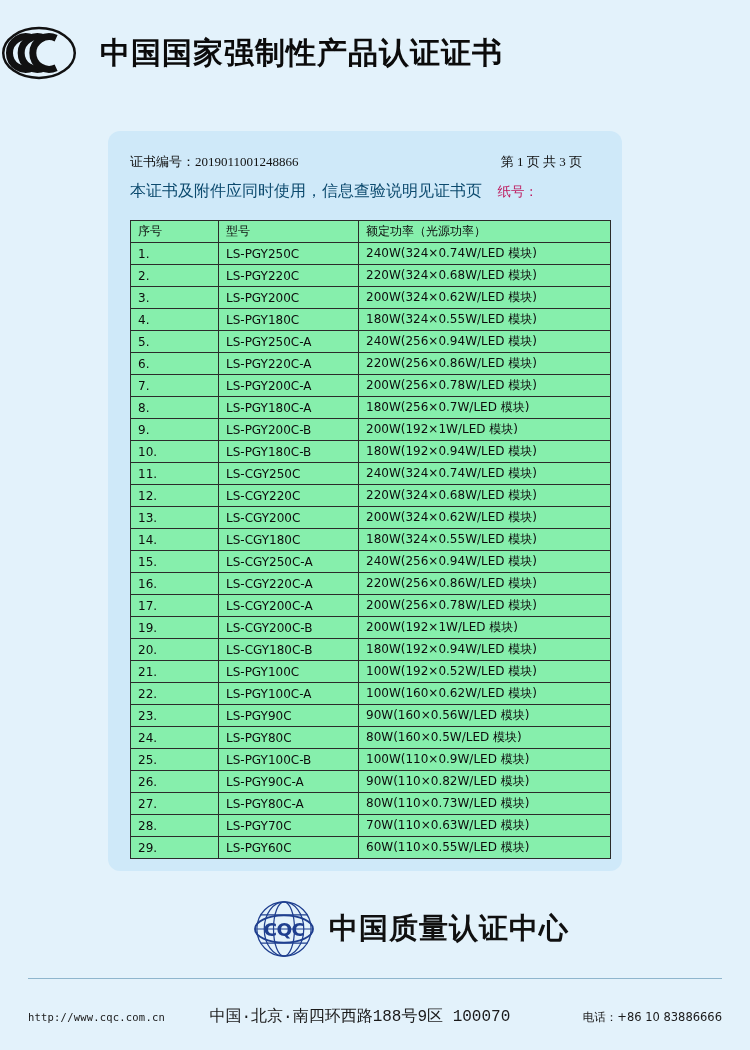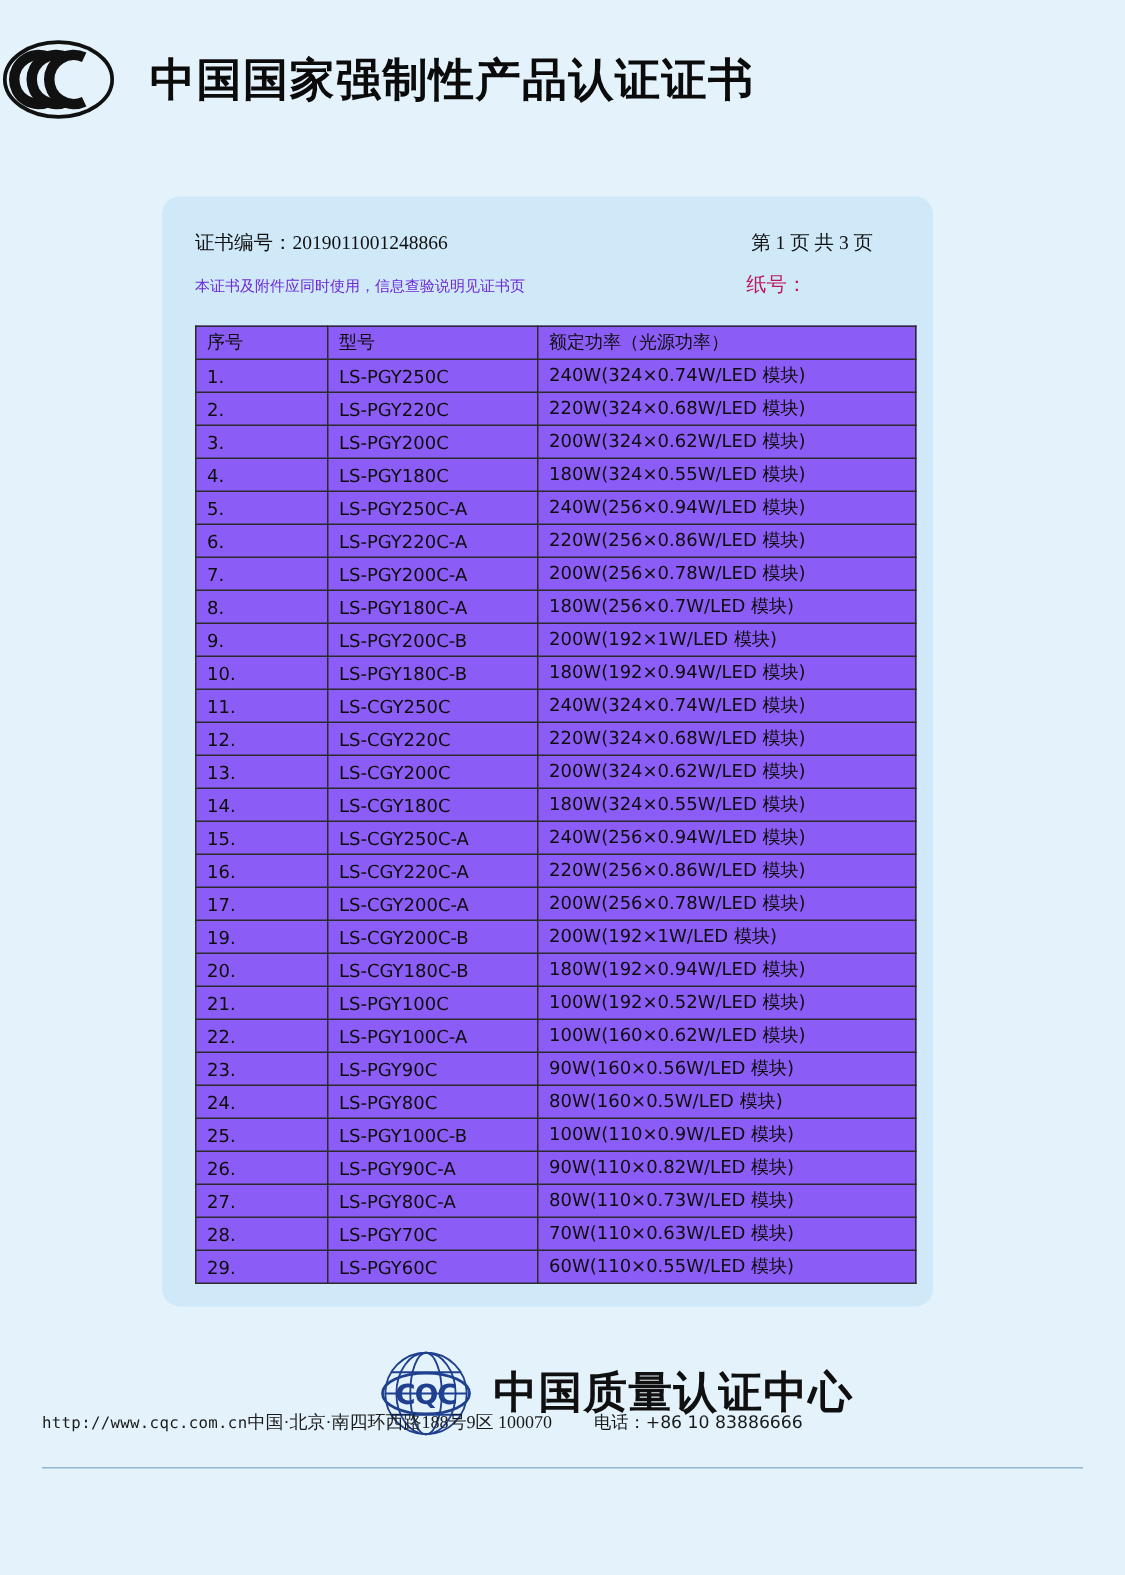"本证书及附件应同时使用，信息查验说明见证书页" .notice { color: #6d28d9 -> #0c4a6e; font-size: 10px -> 16px }
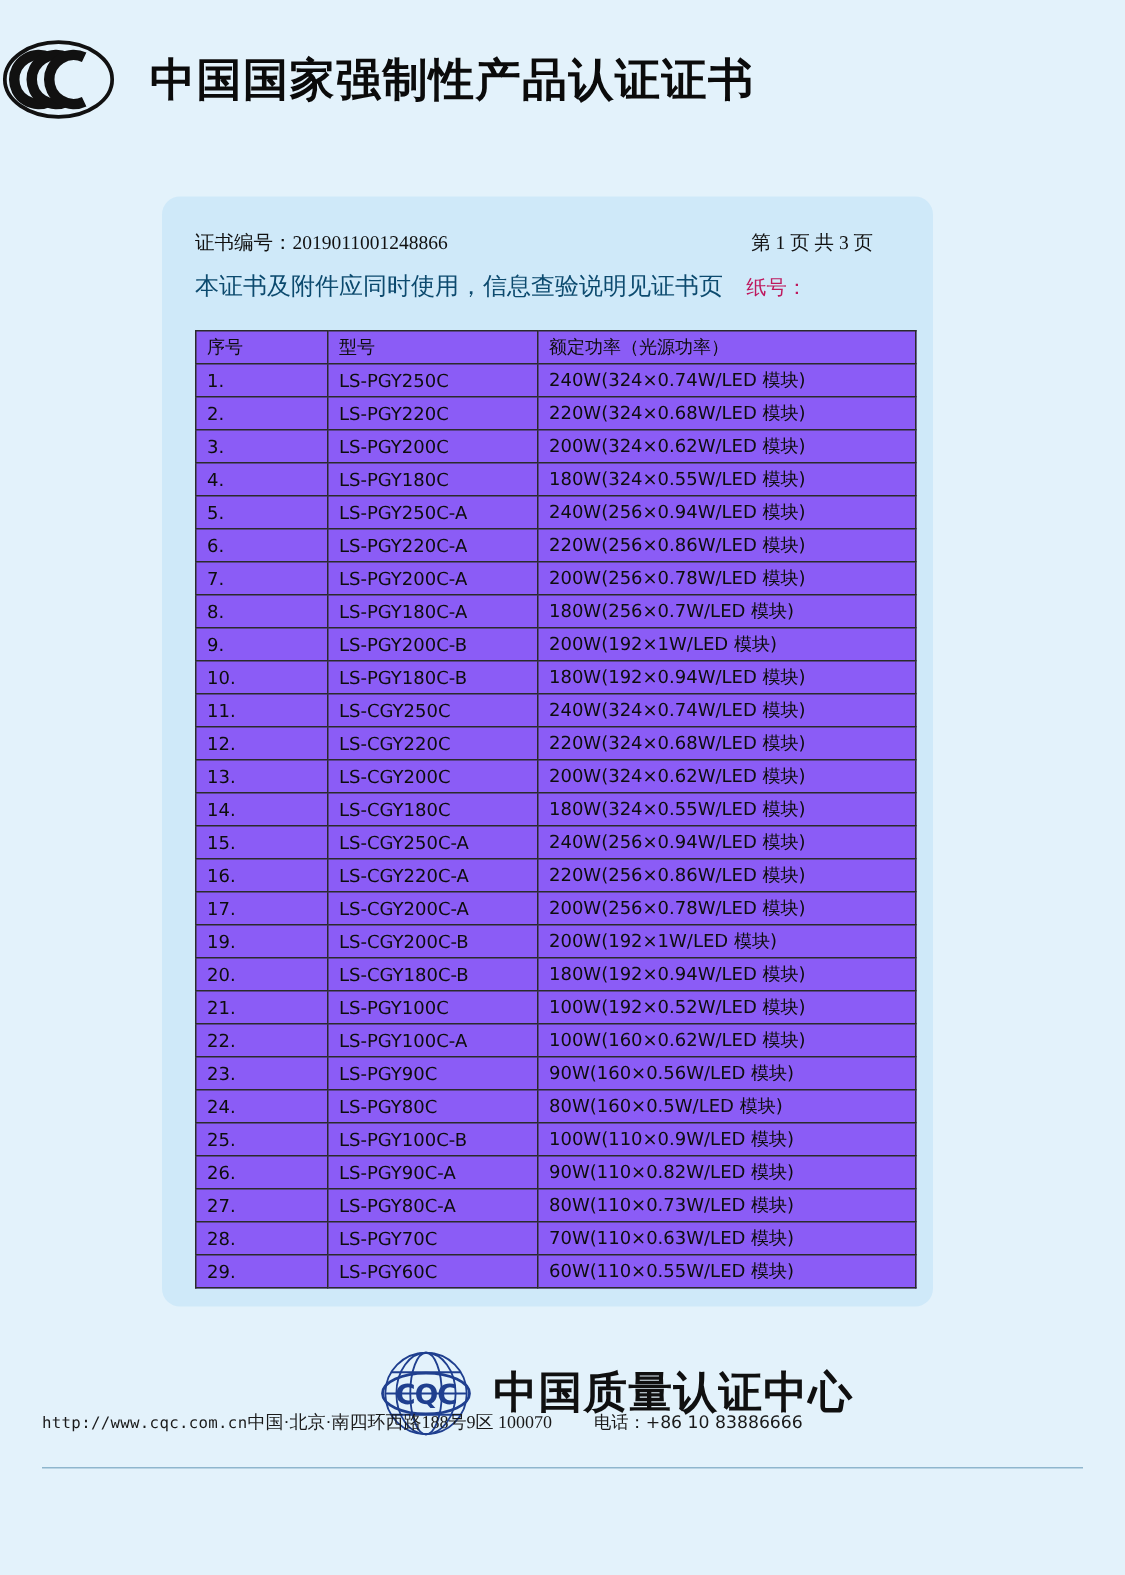"序号" table.models { background: #8b5cf6 -> #86efac }
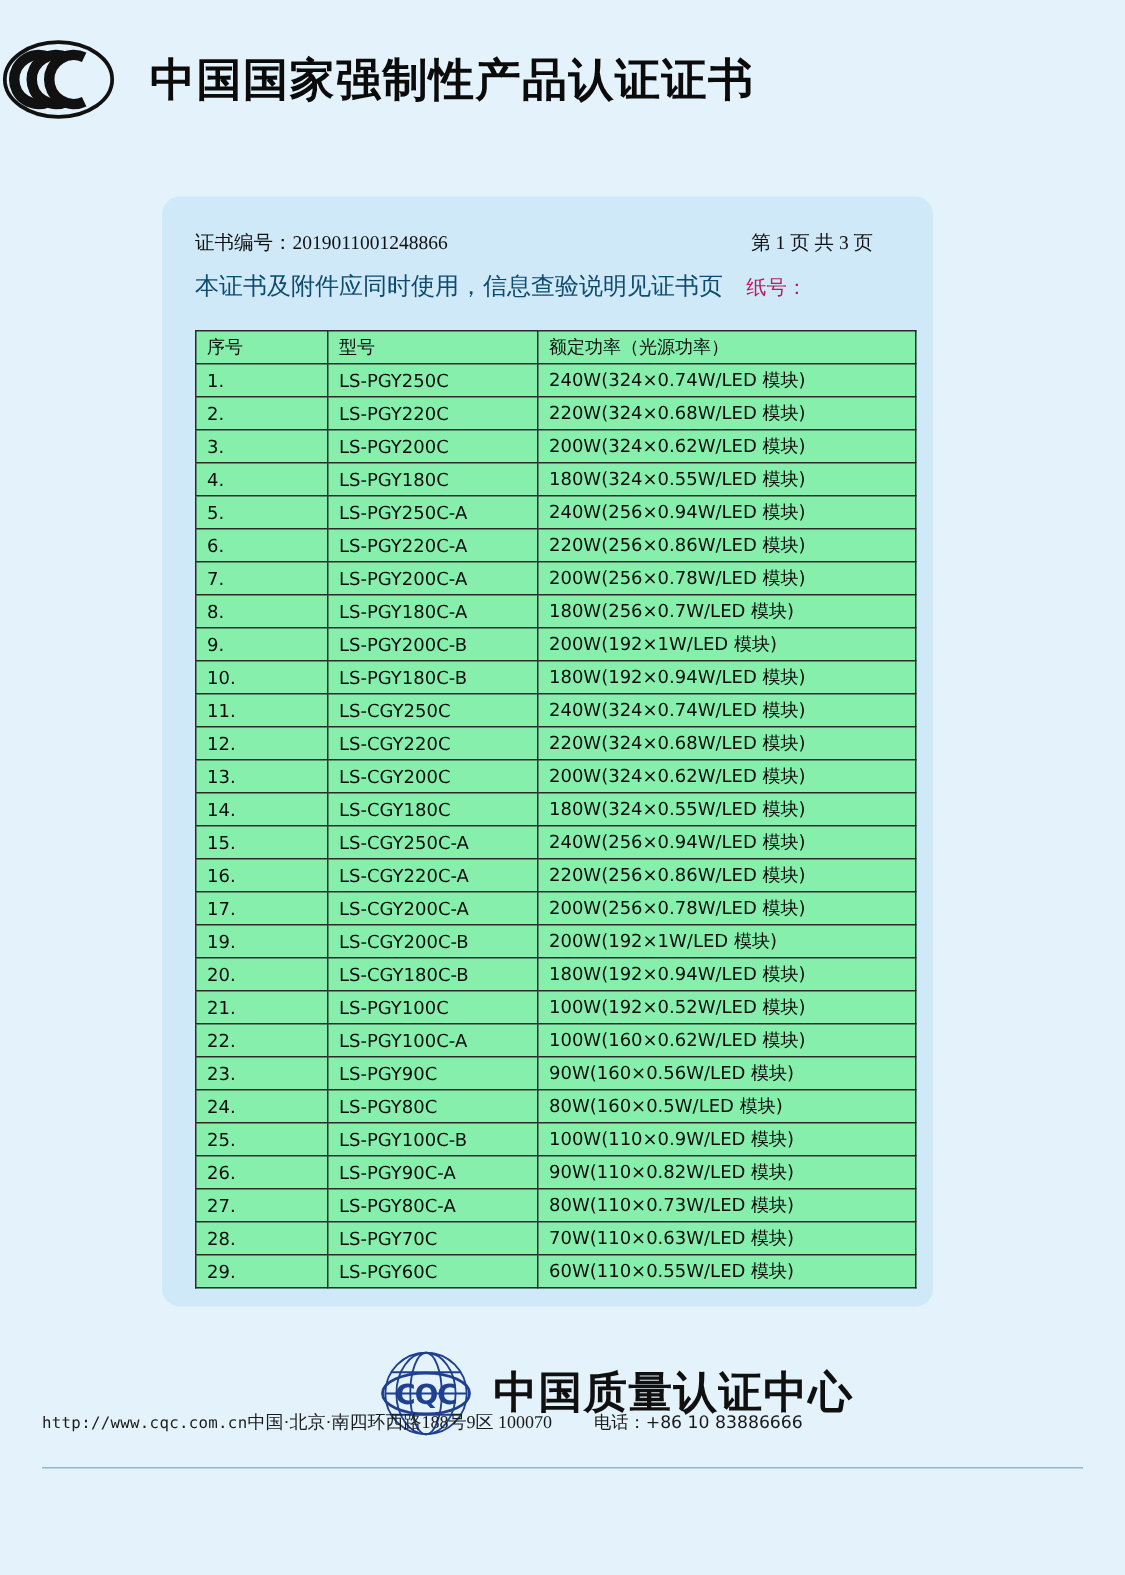"http://www.cqc.com.cn" .footer-bar { justify-content: flex-start -> space-between; top: 940px -> 1006px }
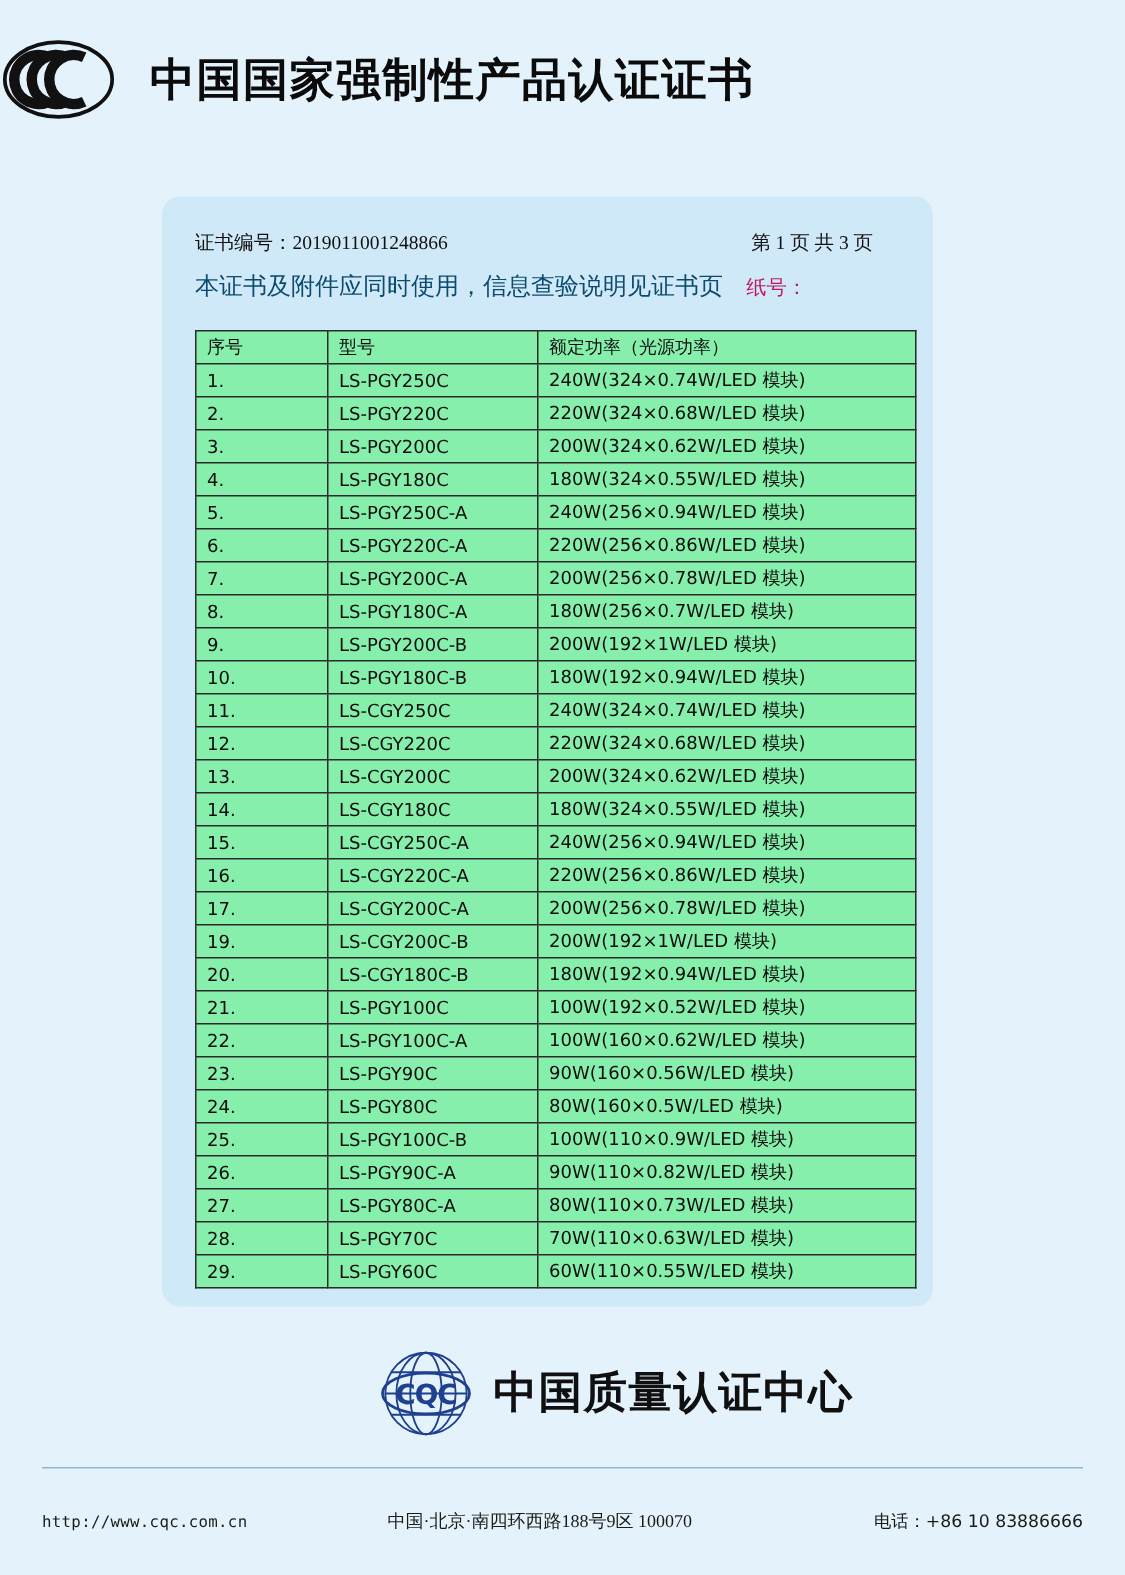"中国·北京·南四环西路188号9区 100070" .footer-bar .addr { font-family: Liberation Serif, serif -> Liberation Mono, monospace; font-size: 12px -> 16px }
